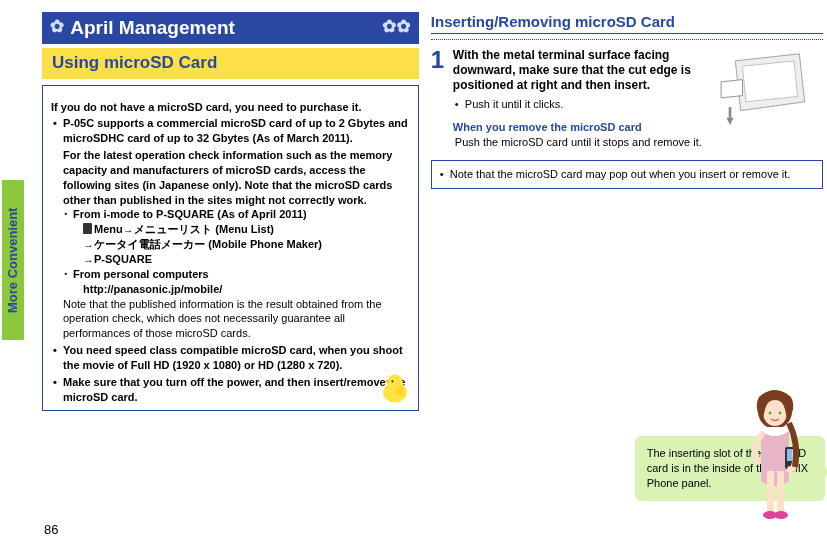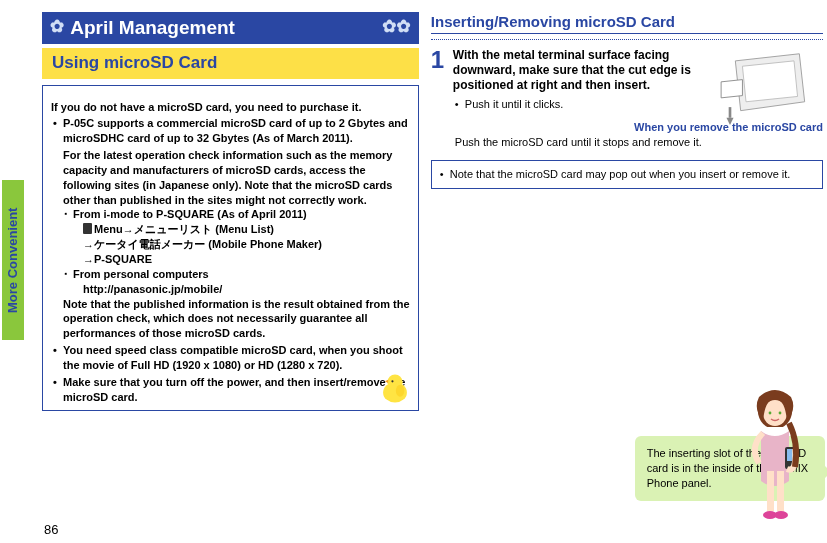"When you remove the microSD" .heads { text-align: right -> none }
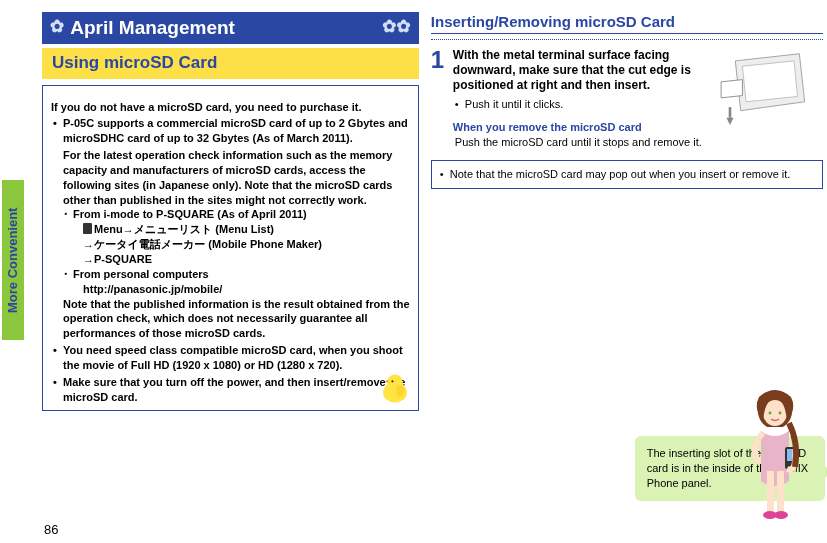"Note that the published information" div { font-weight: bold -> normal }
